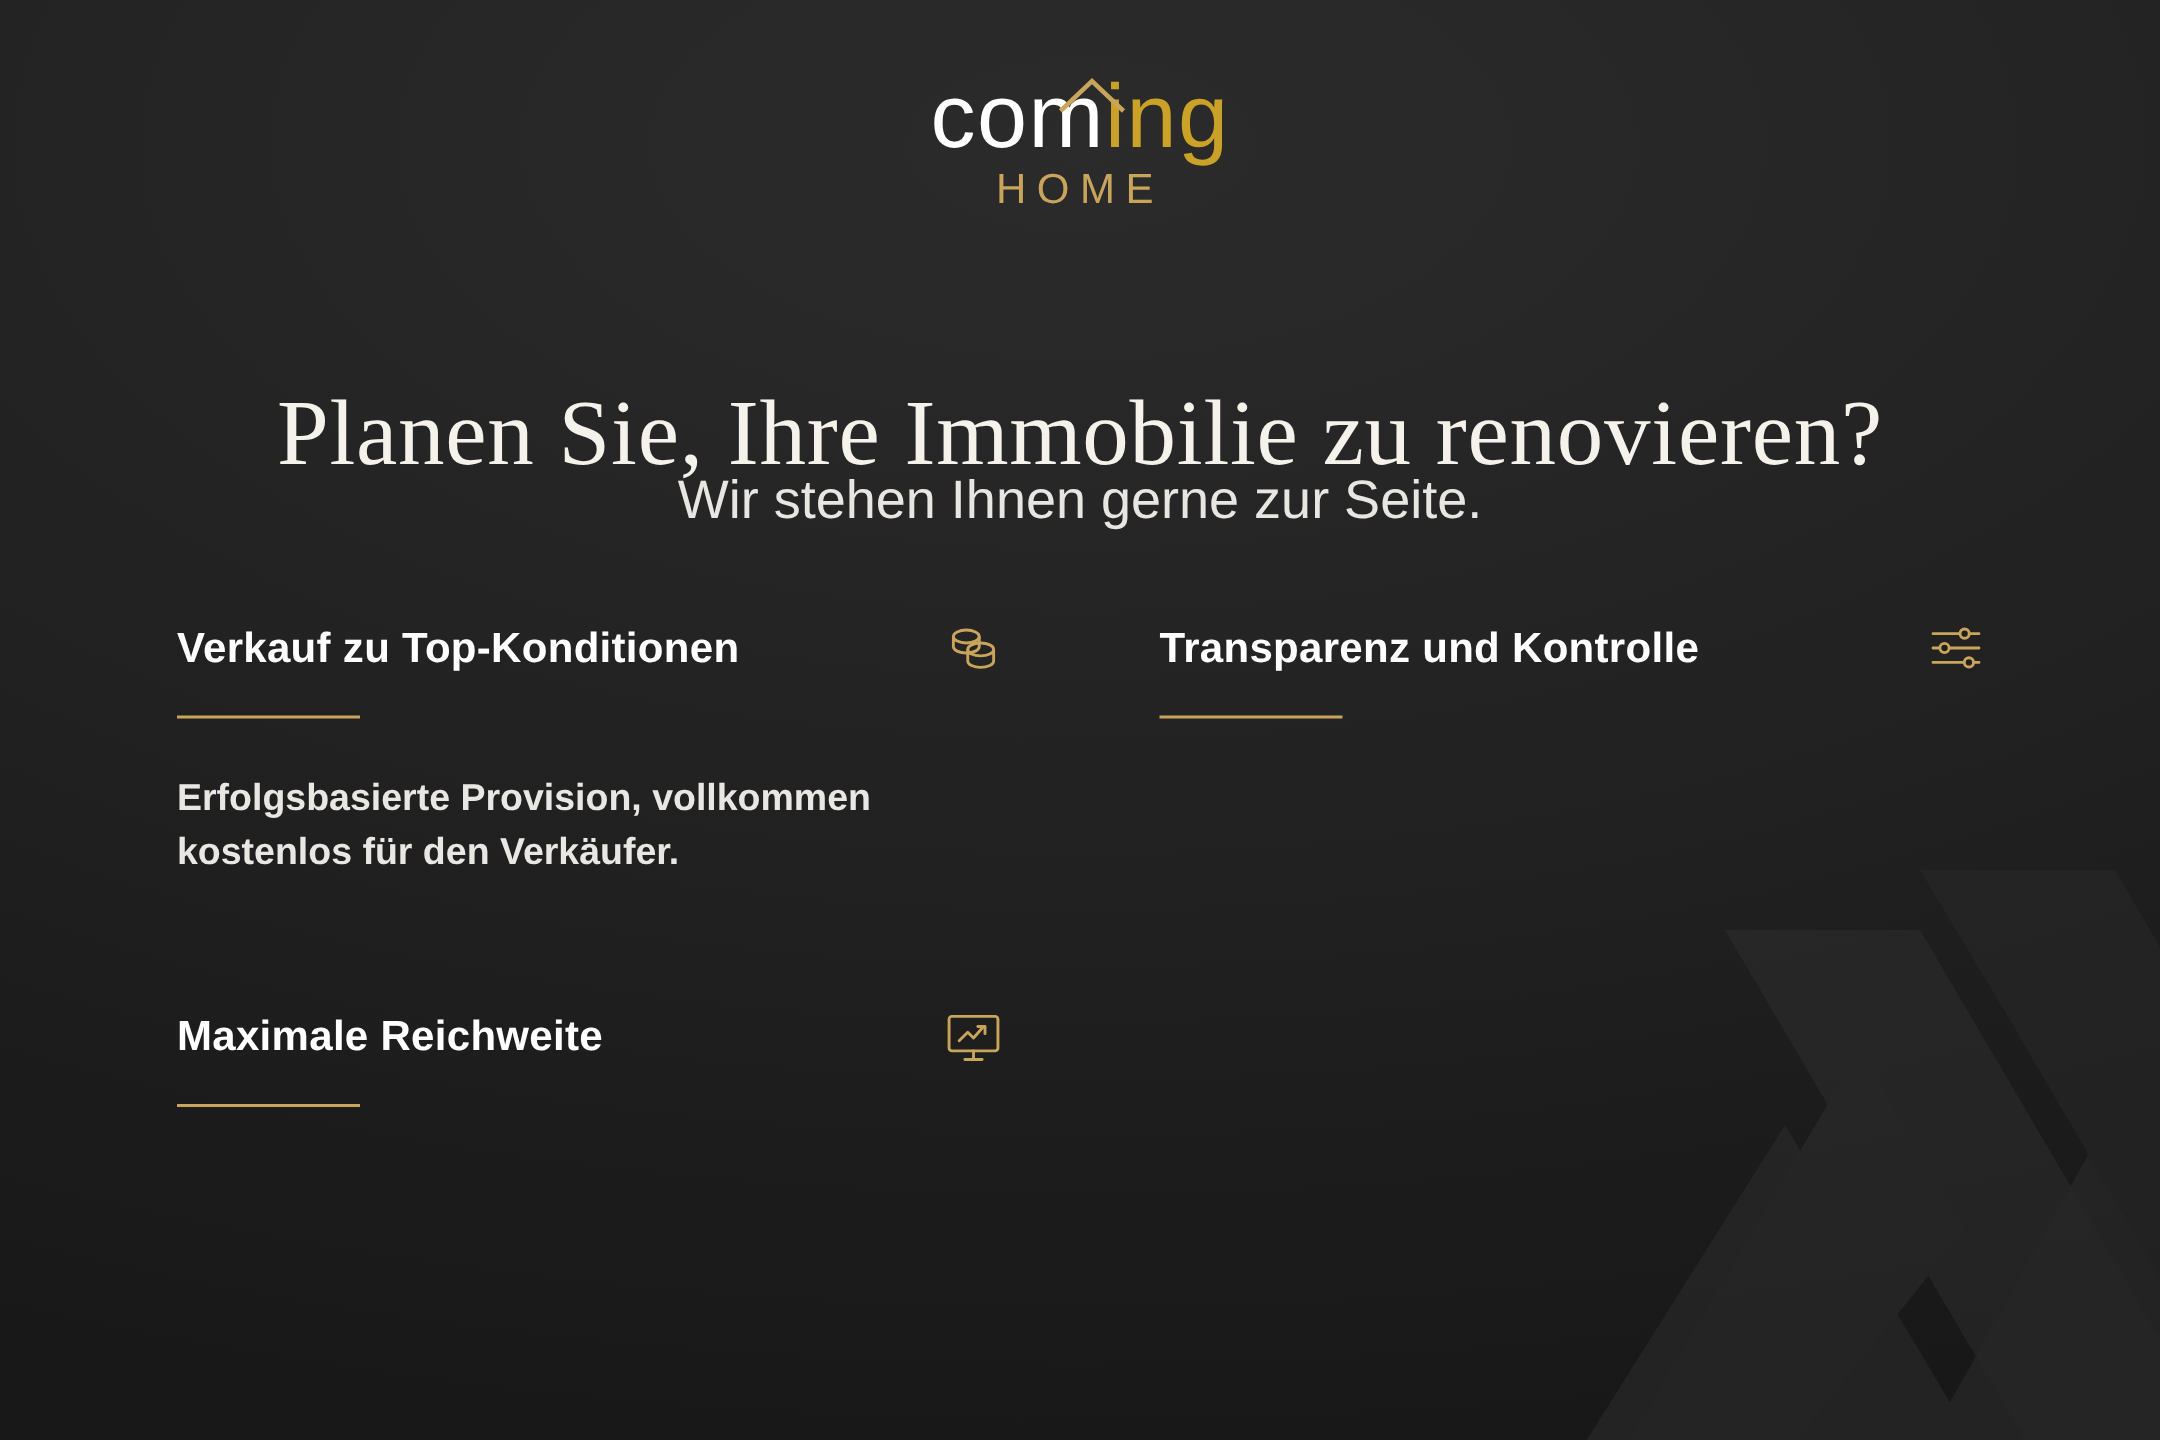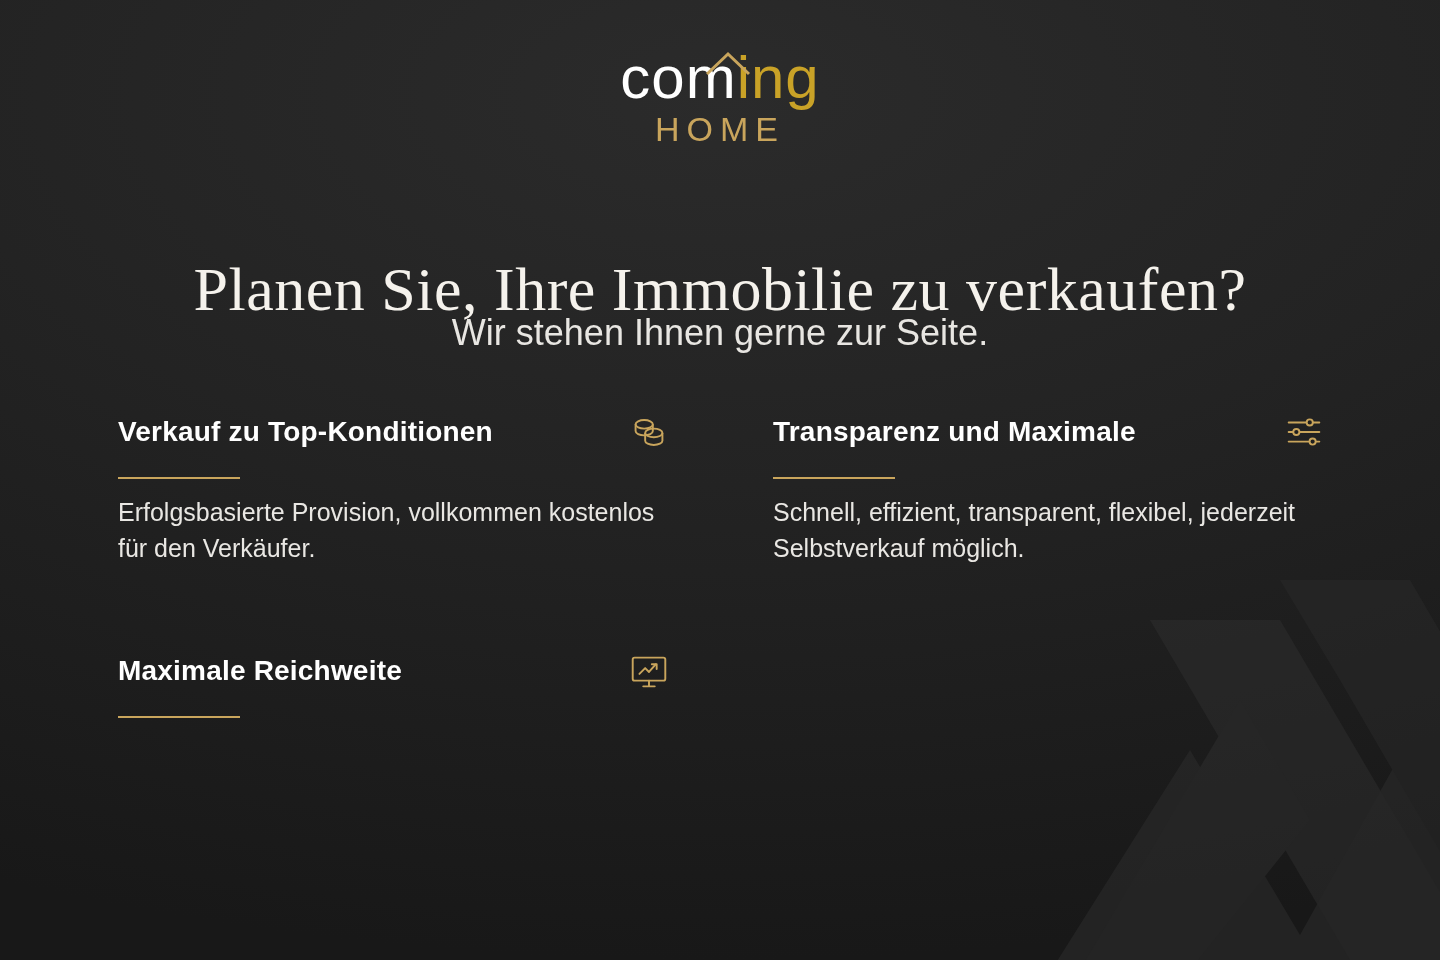"HOME" .logo-bottom { font-size: 34px -> 28px }
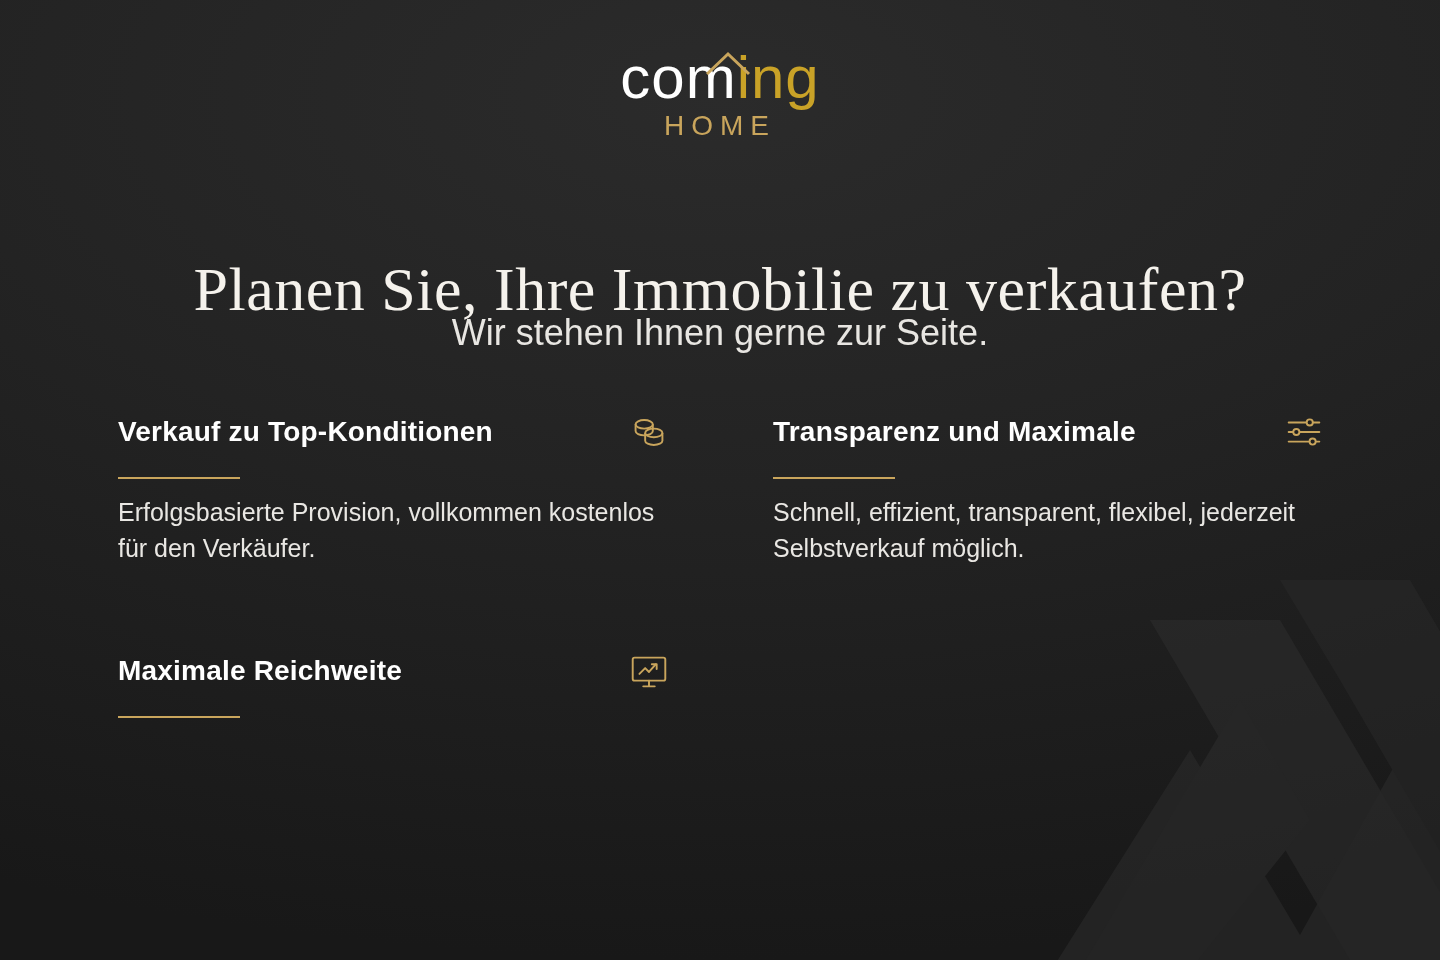"Planen Sie, Ihre Immobilie zu" h1.headline { text: verkaufen -> renovieren }
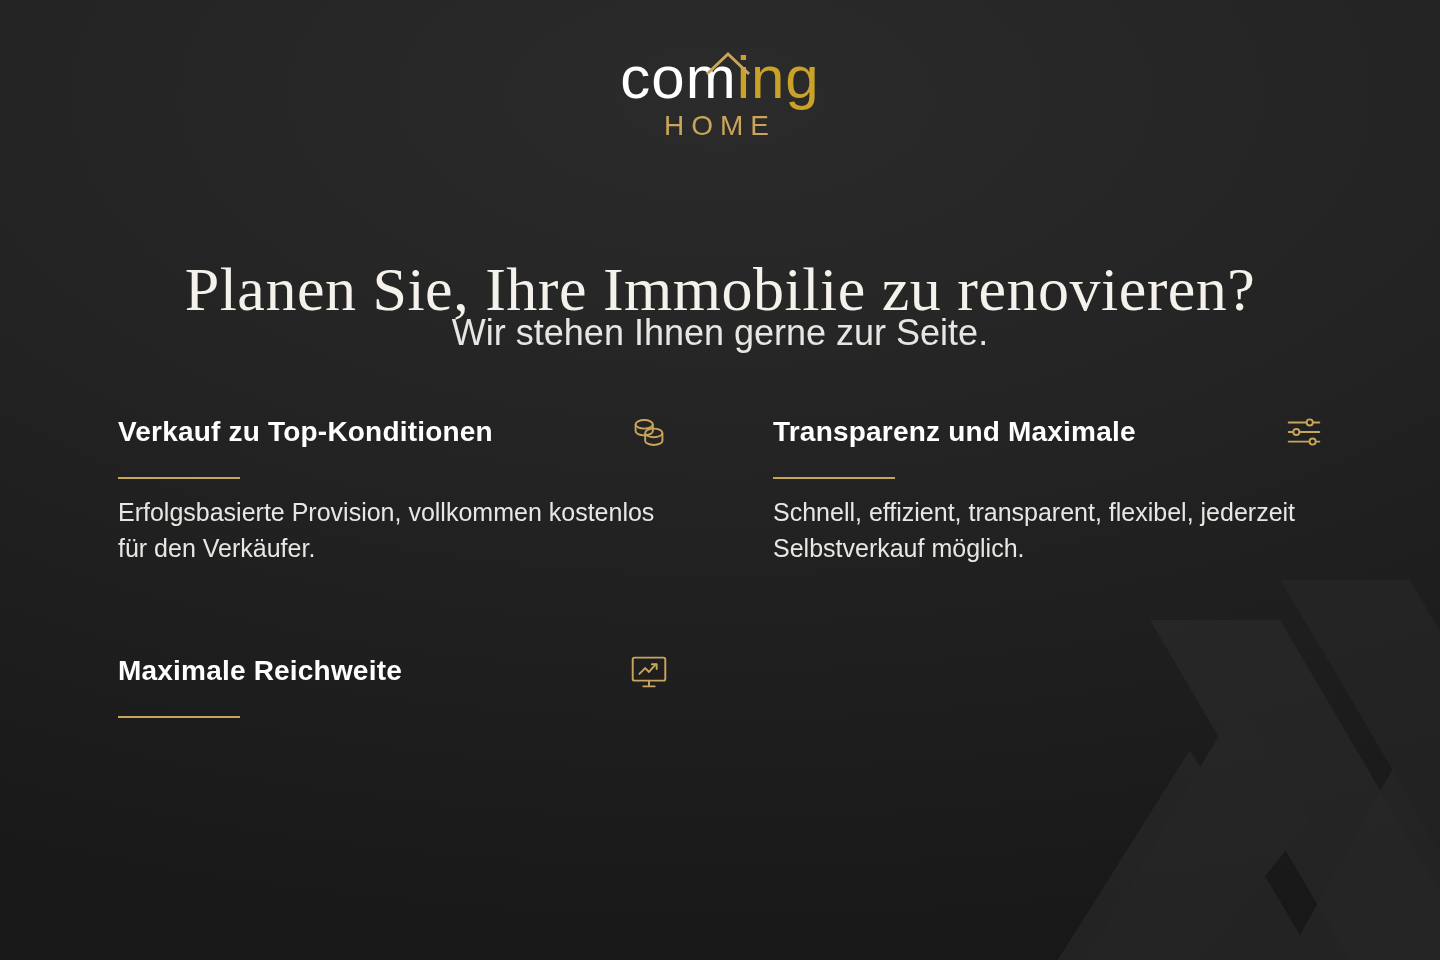"Transparenz und Maximale" div.feature-title { text: Maximale -> Kontrolle }
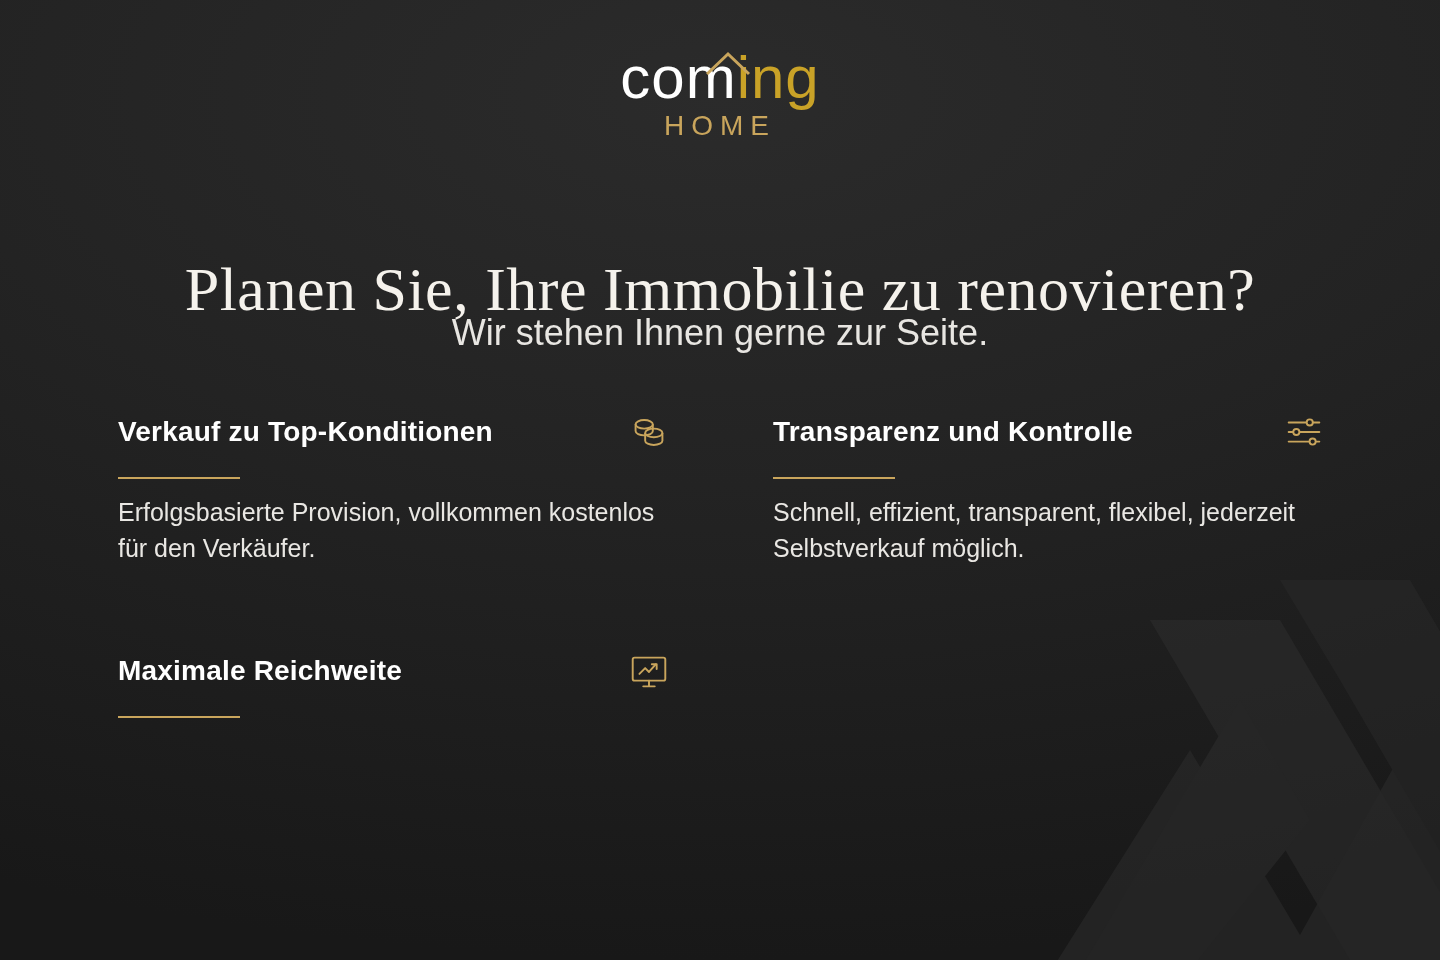"Erfolgsbasierte Provision, vollkommen" .feature-text { font-weight: 400 -> 700; margin-top: 16px -> 36px }
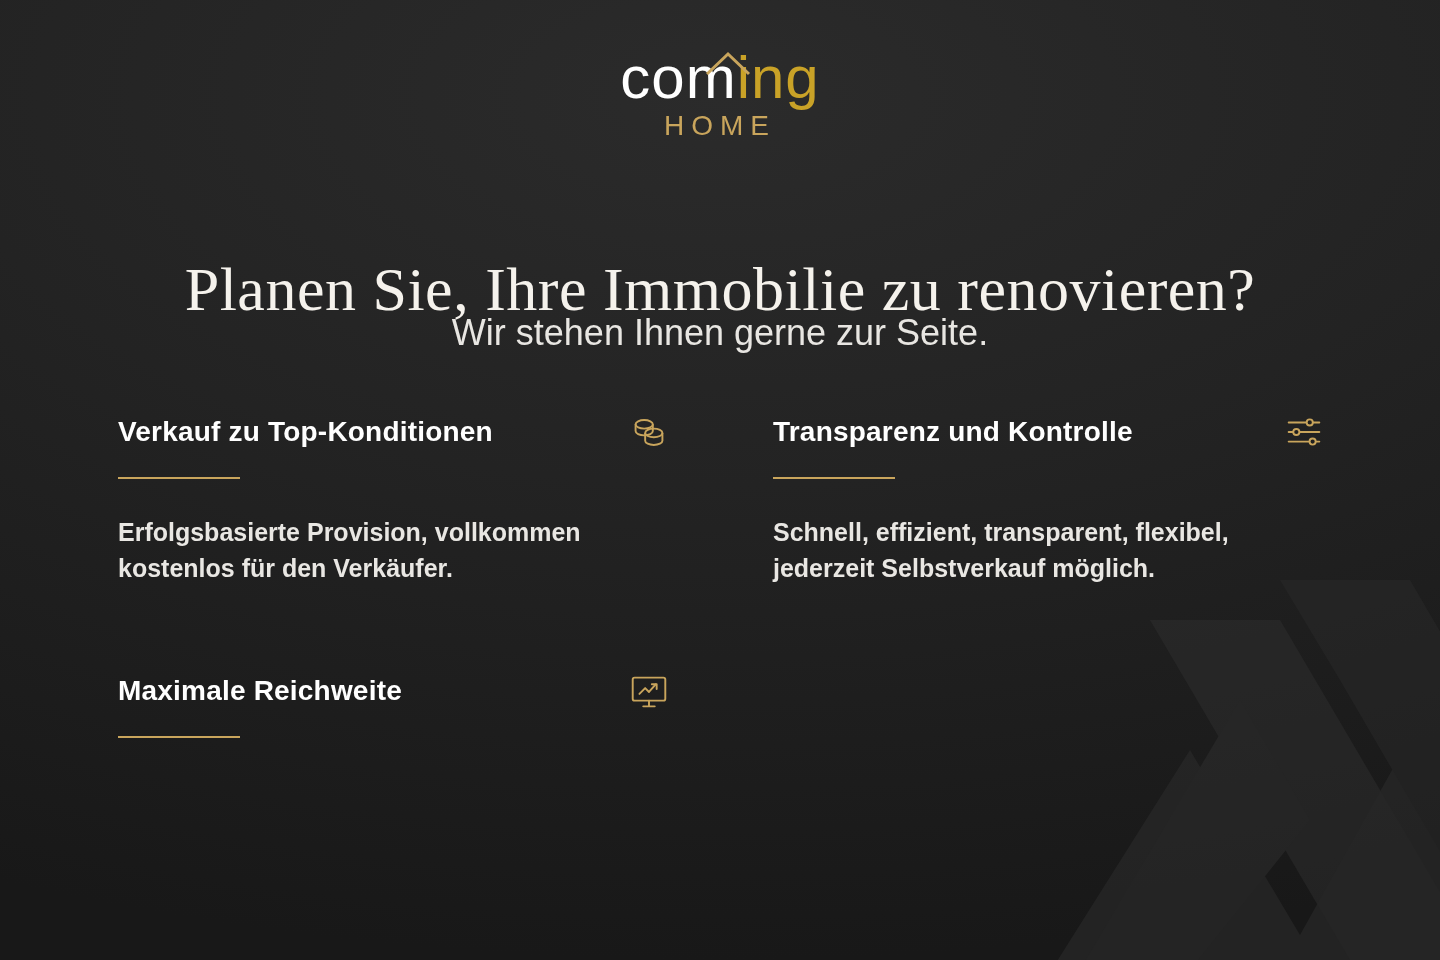"Schnell, effizient, transparent," div.feature-text { html: <div>Schnell, effizient, transparent, flexibel, jederzeit Selbstverkauf möglich.</div> -> none }
